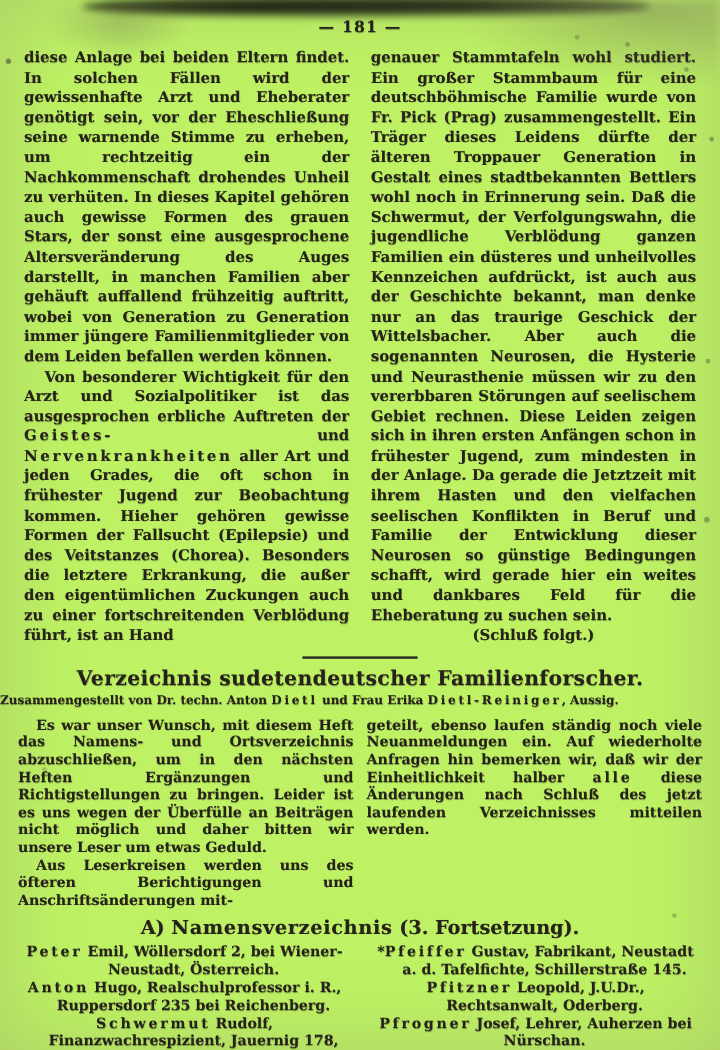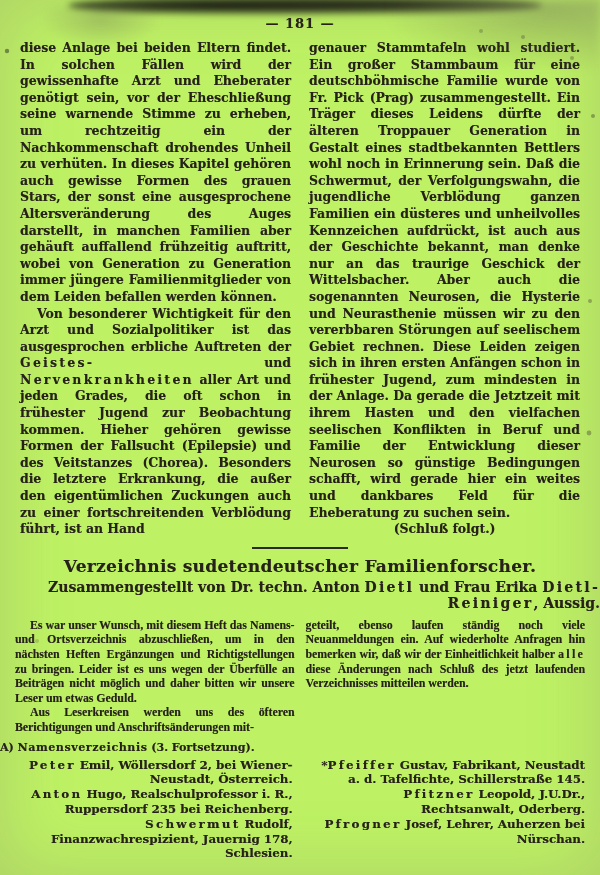"Zusammengestellt von Dr. techn. Anton" .byline { font-size: 14px -> 10px; text-align: right -> left }
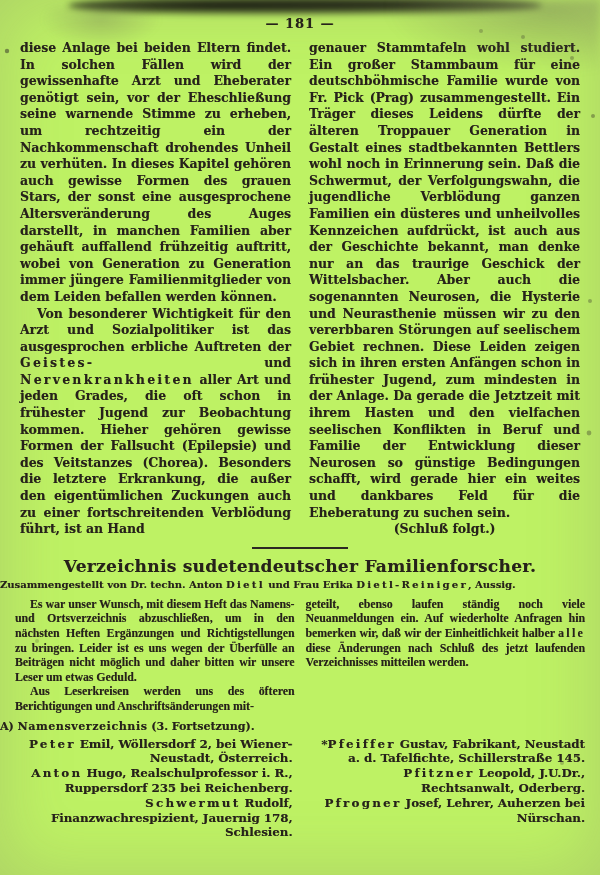"Es war unser Wunsch, mit" .a2 .cols { font-family: Liberation Serif, serif -> none }
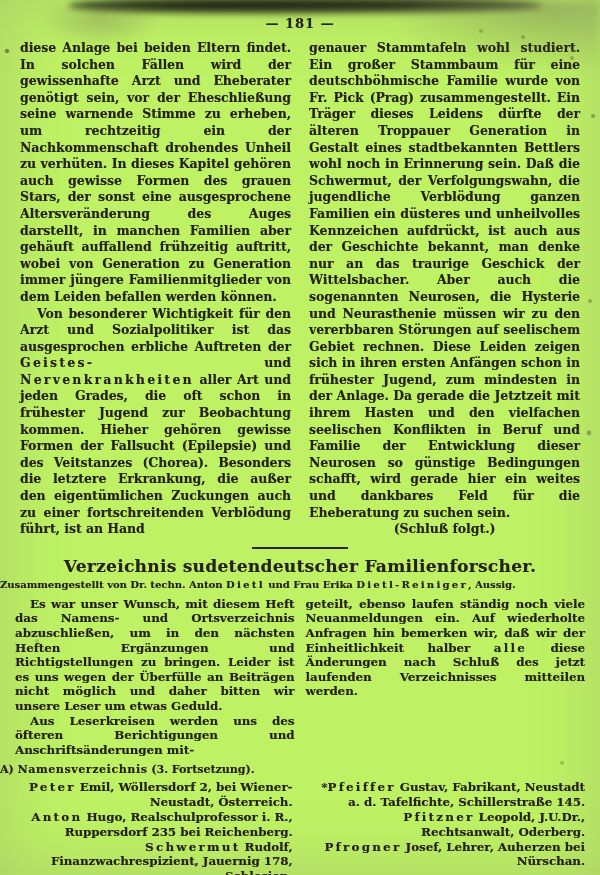"A) Namensverzeichnis (3. Fortsetzung)." .section-header { font-size: 11px -> 16px; text-align: left -> center }
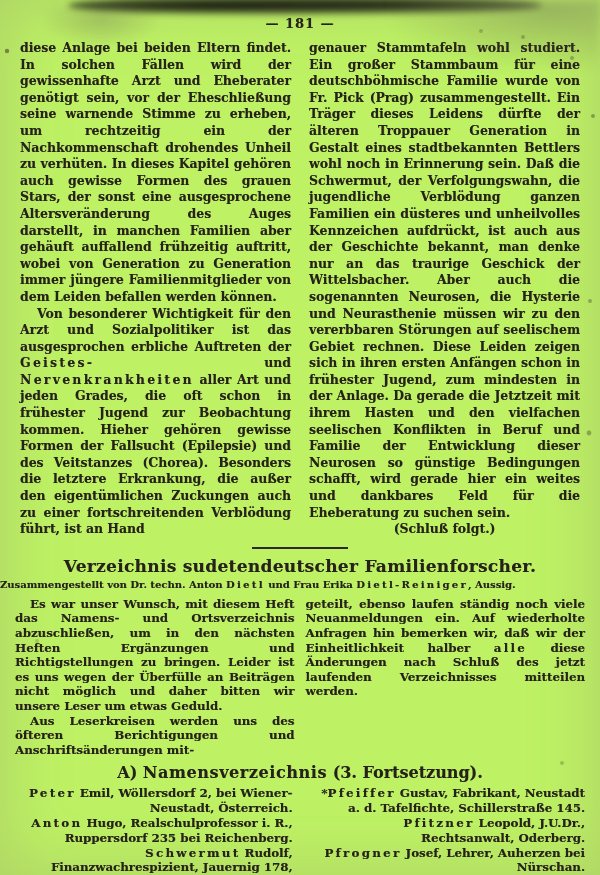"Peter Emil, Wöllersdorf 2, bei" .entry { text-align: right -> center }
